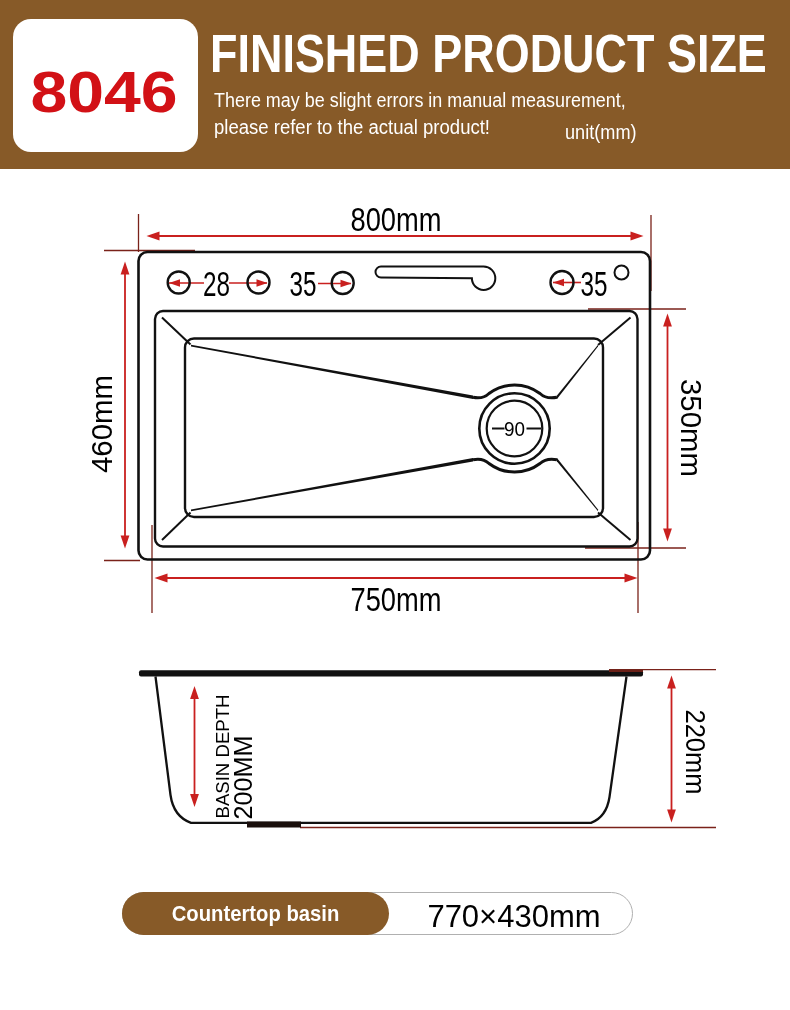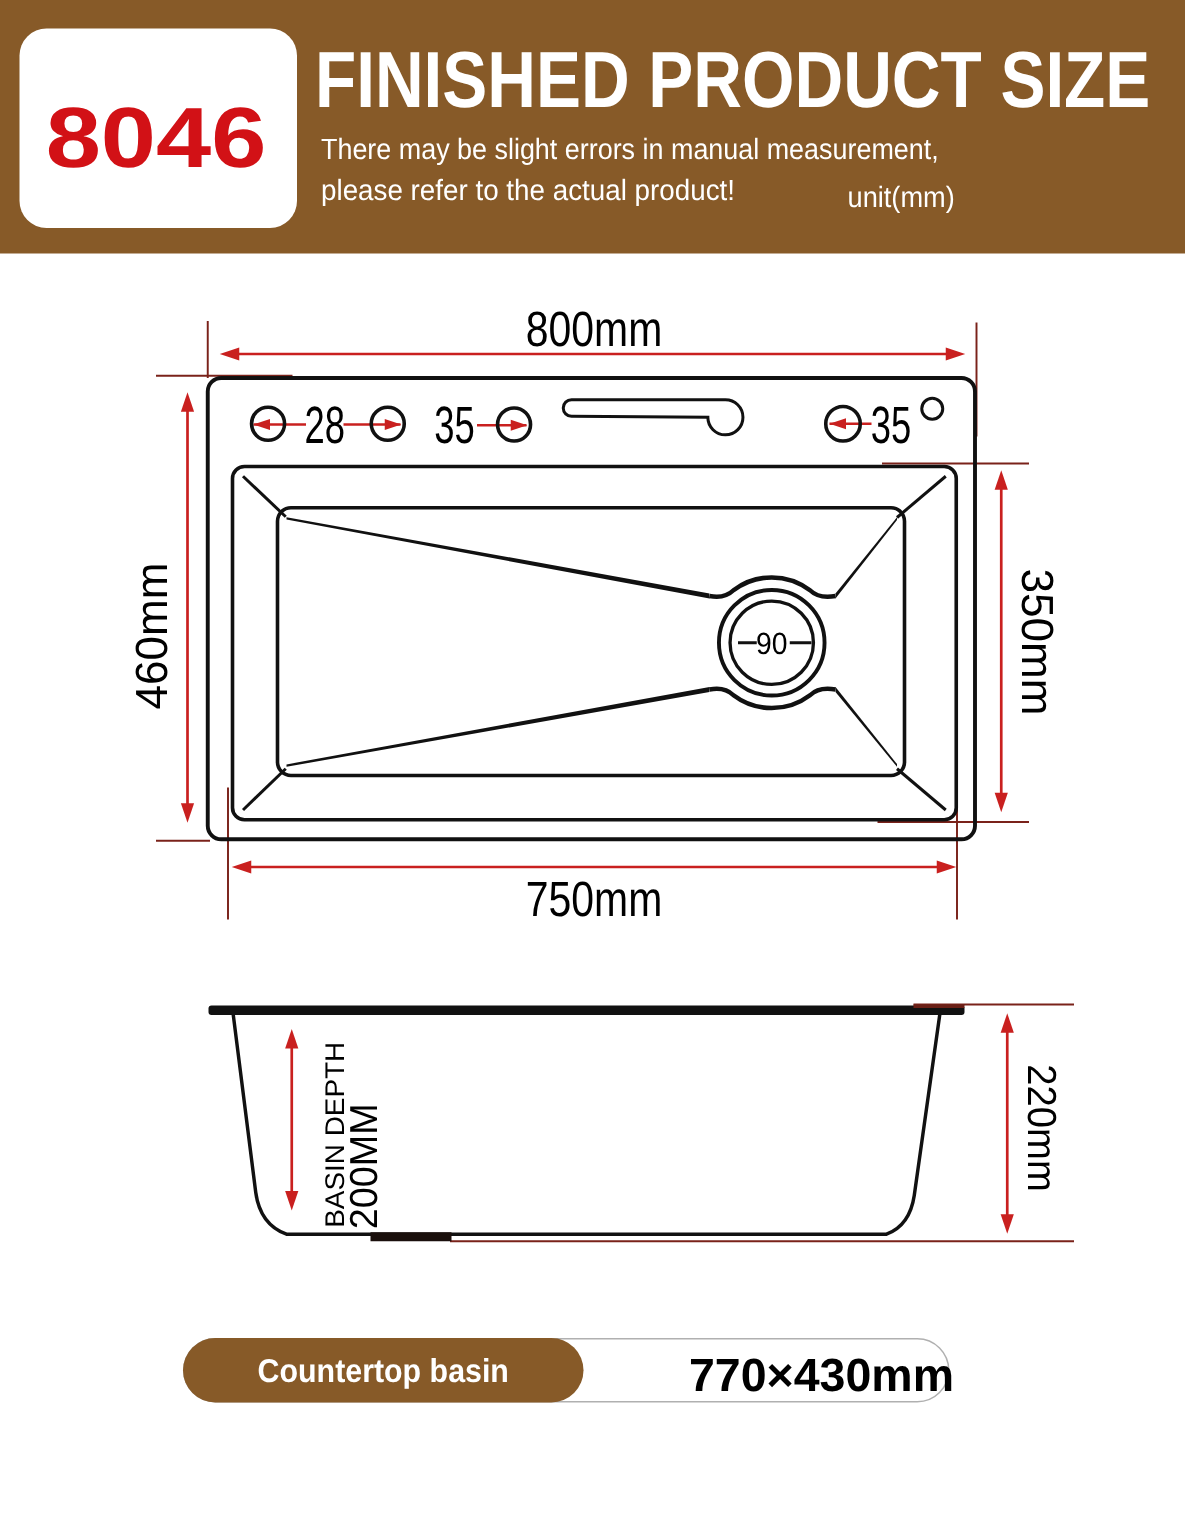"770×430mm" #pilltext { font-weight: bold -> normal; text-align: right -> center }
